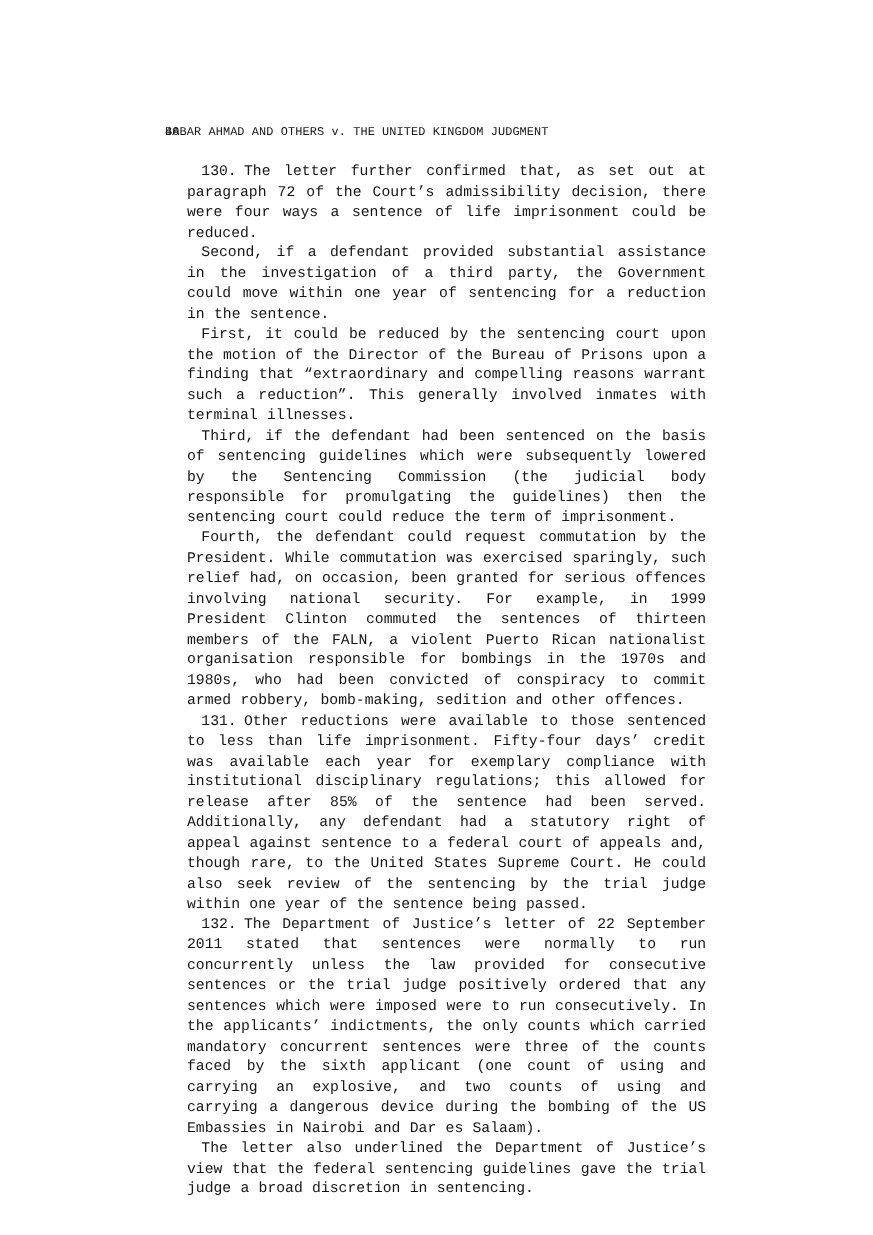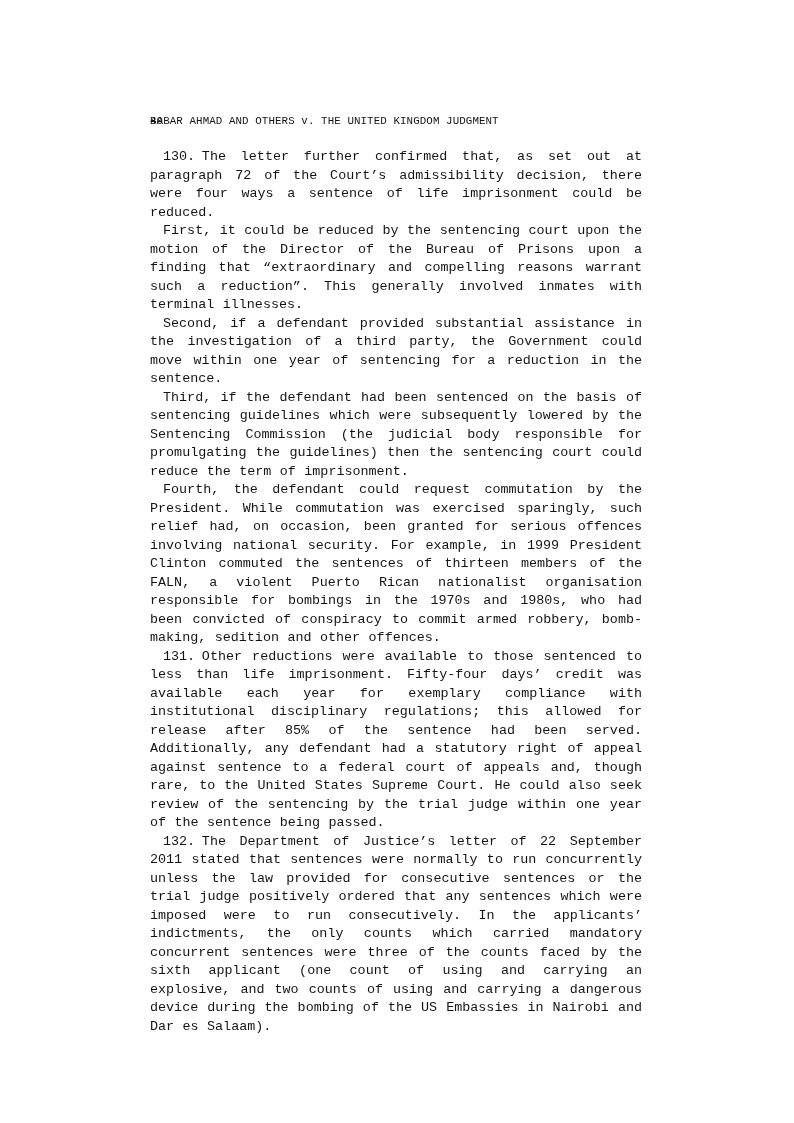"130. The letter further confirmed" .doc-body p { margin-left: none -> 20px }
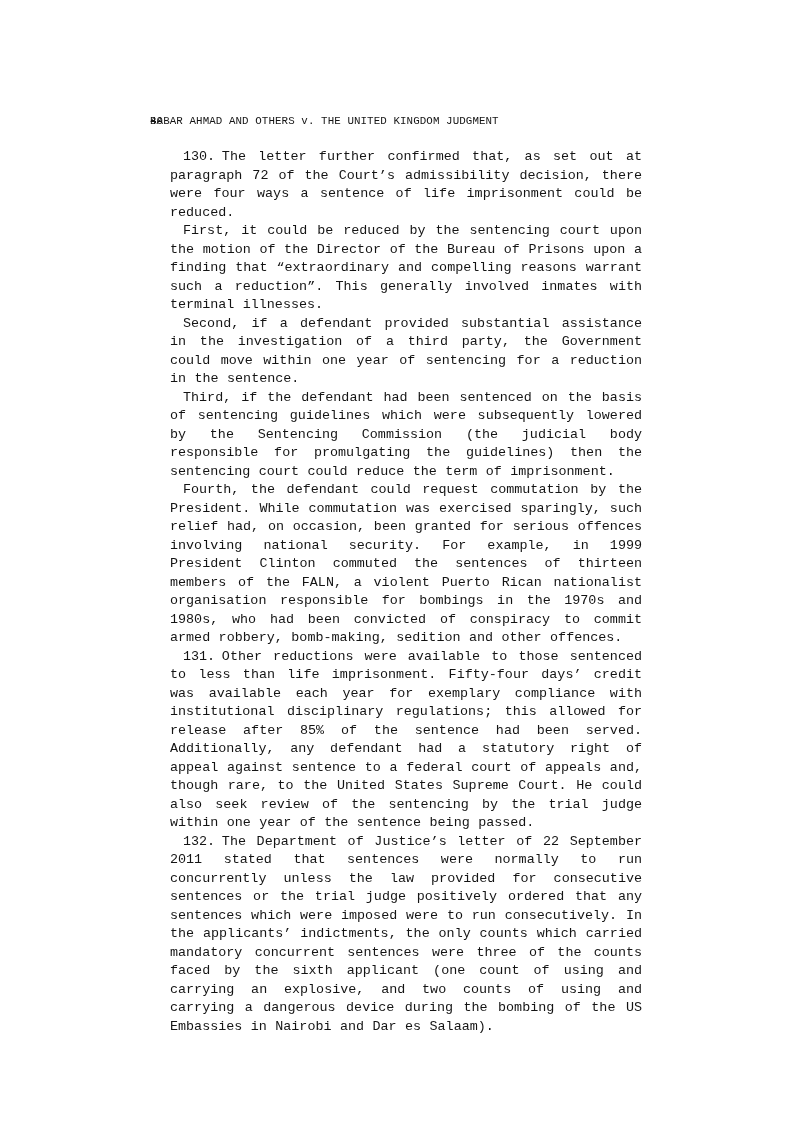"First, it could be reduced" p { order: before "Second, if a defendant provided" -> after "Second, if a defendant provided" }
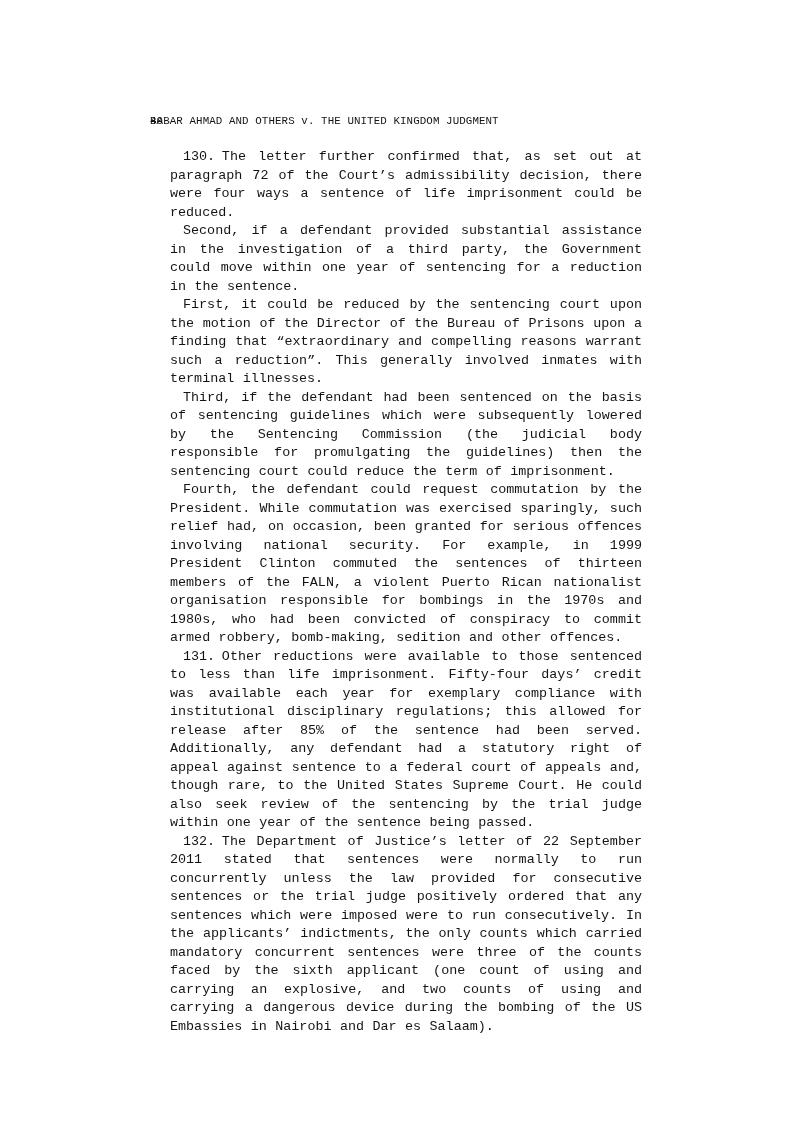"The letter also underlined the" p { html: none -> <p>The letter also underlined the Department of Justice’s view that the federal sentencing guidelines gave the trial judge a broad discretion in sentencing.</p> }
